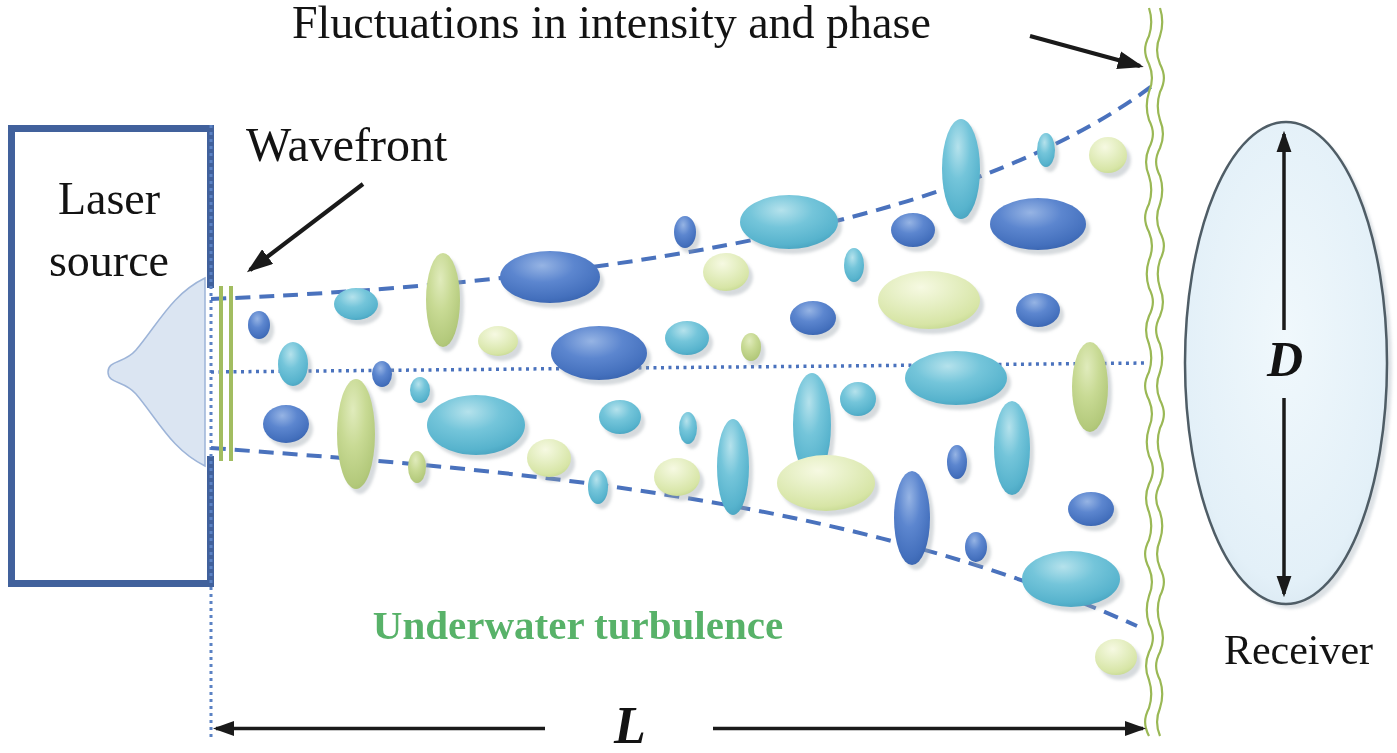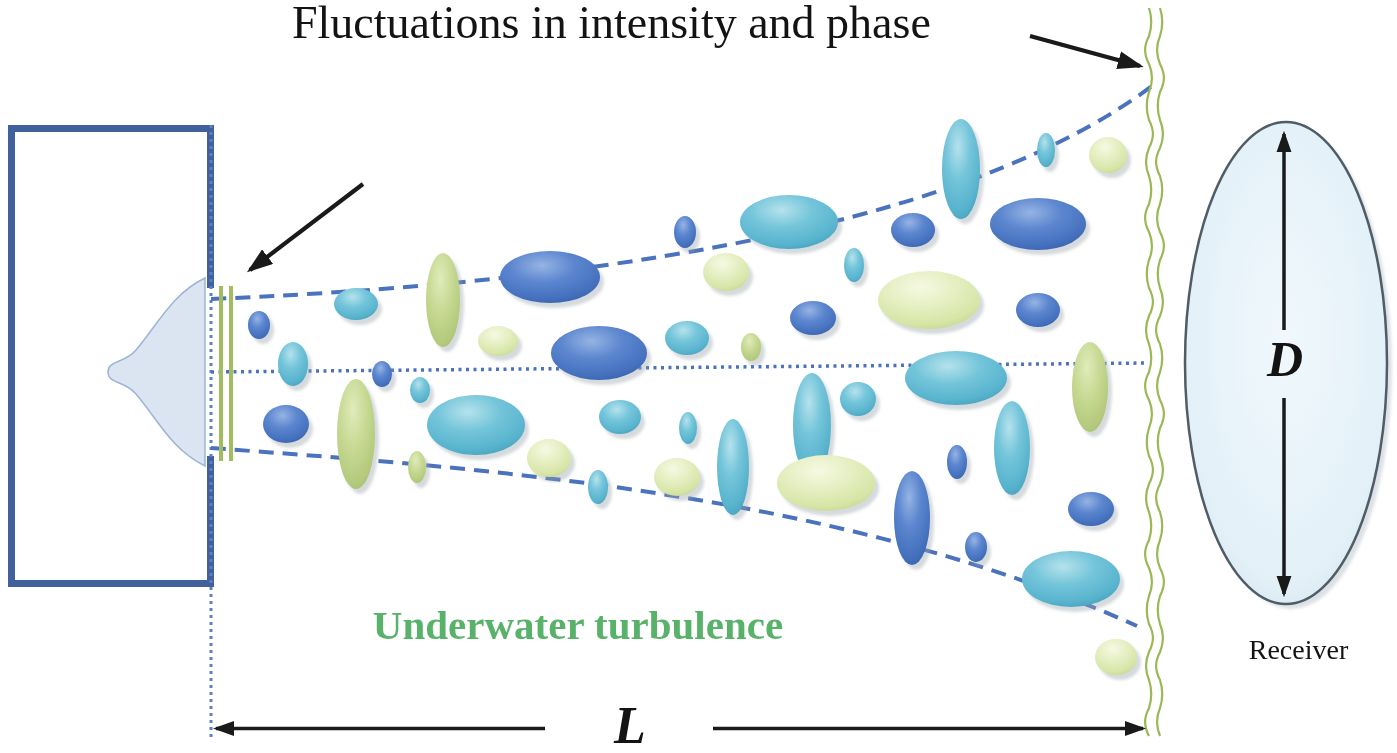"Wavefront" div.lbl { html: none -> <div>Wavefront</div> }
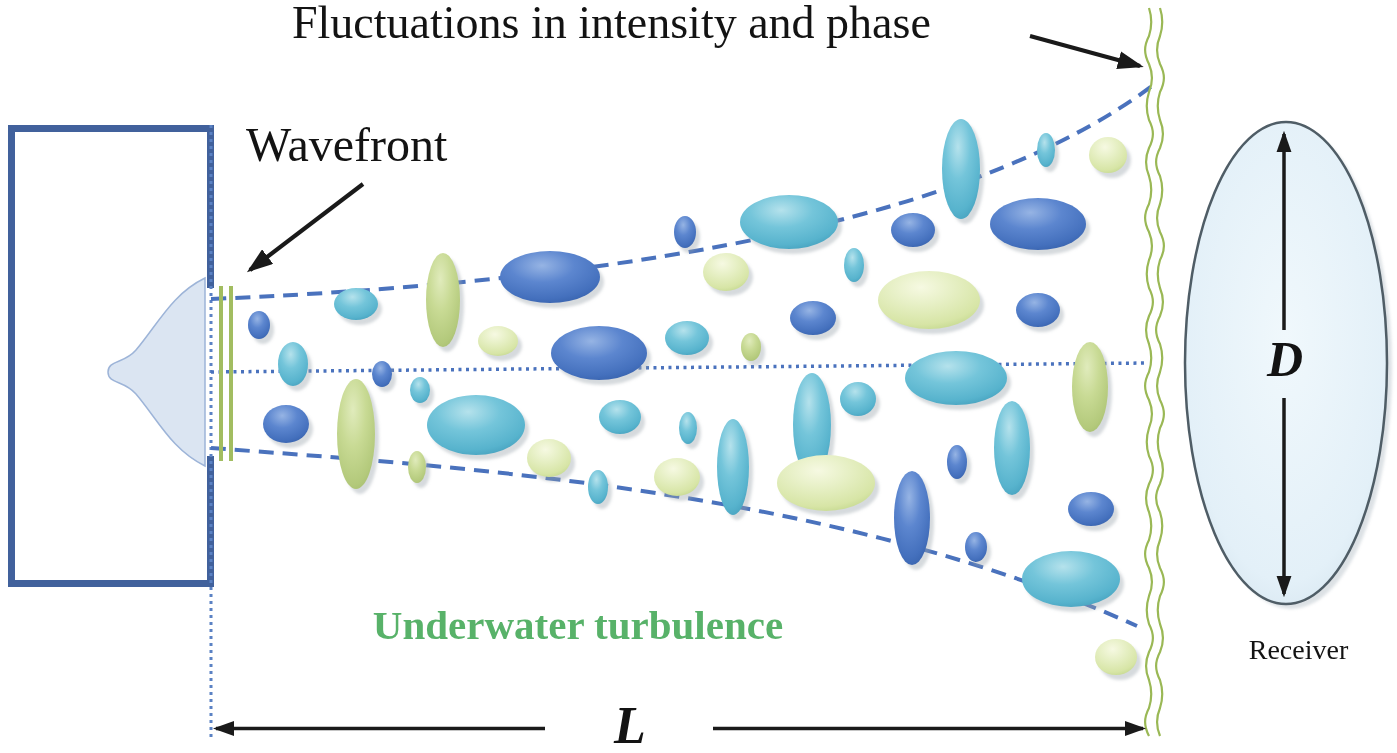"Laser source" div.lbl { html: none -> <div>Laser source</div> }
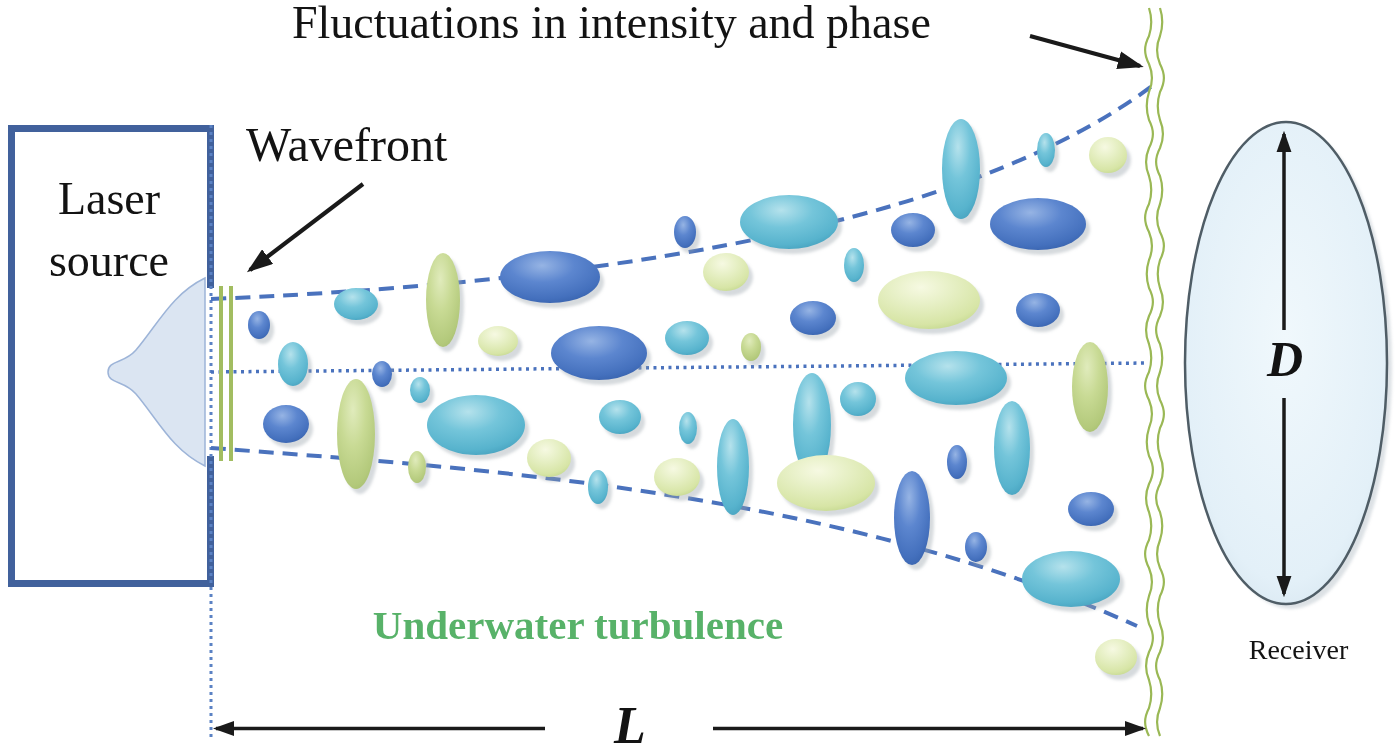"Receiver" .lbl-receiver { font-size: 28px -> 42px }
